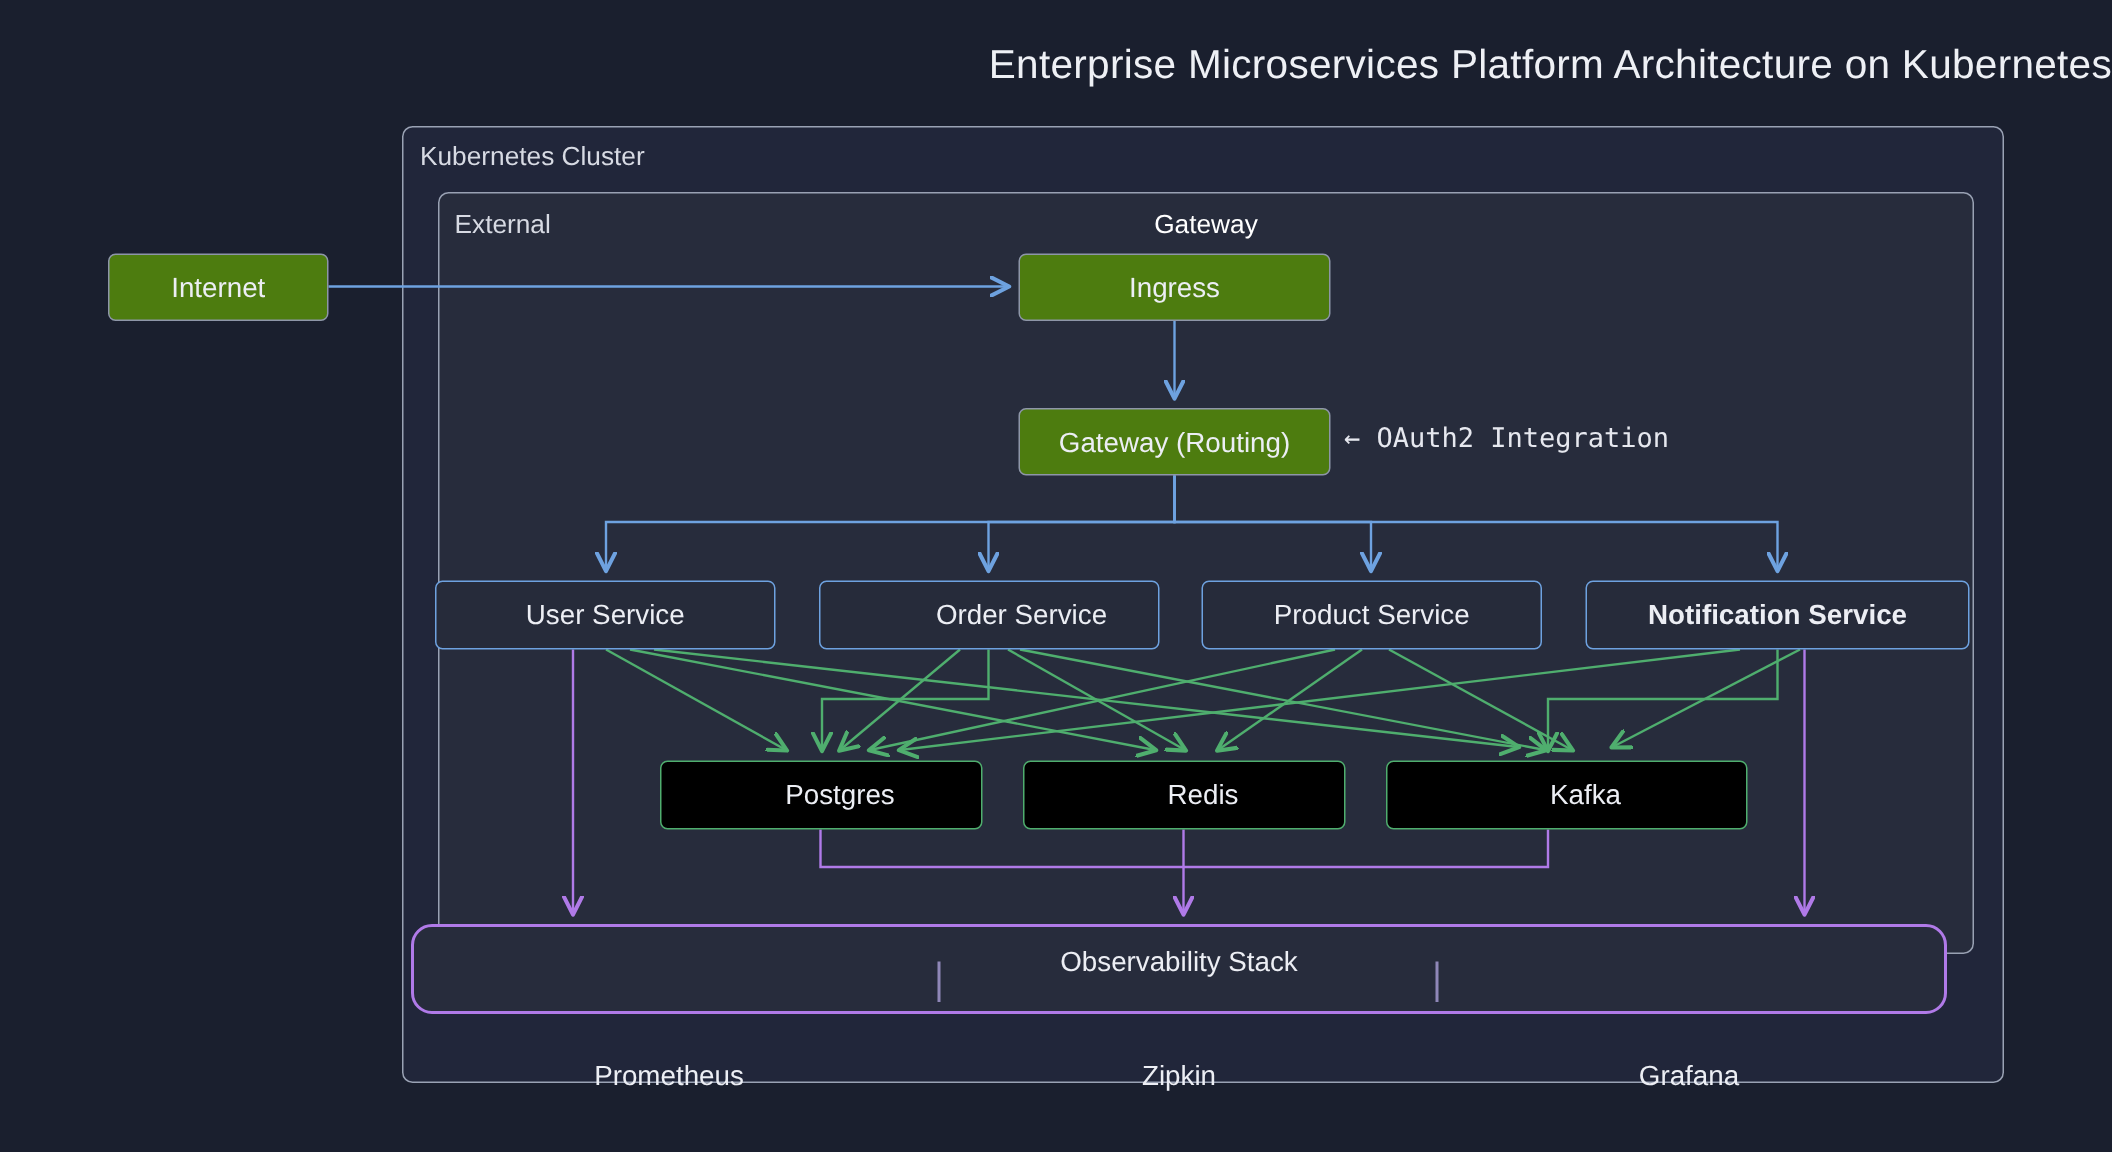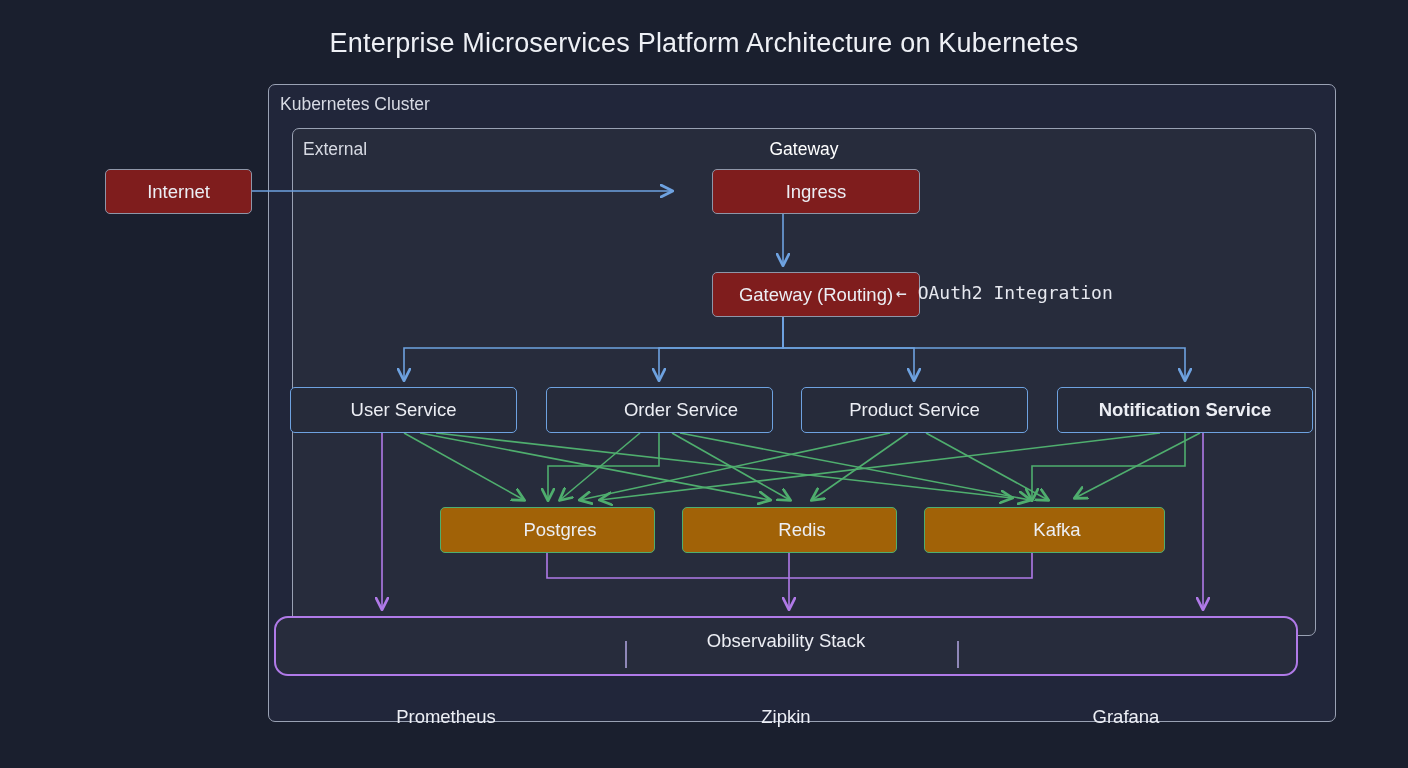"Enterprise Microservices Platform" #title { text-align: center -> right }
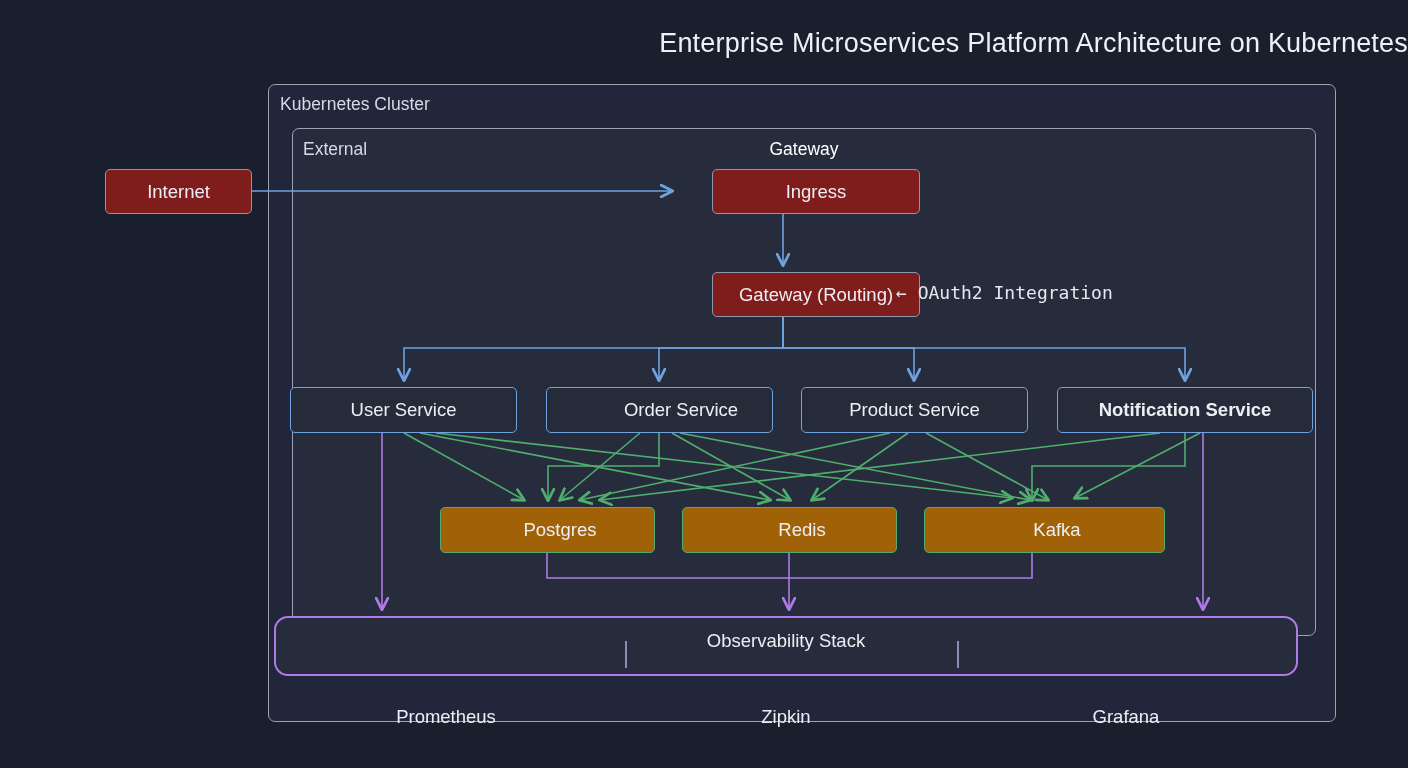"Internet" .node.grey { background: #7f1d1d -> #4d7c0f; margin-left: 33px -> none }
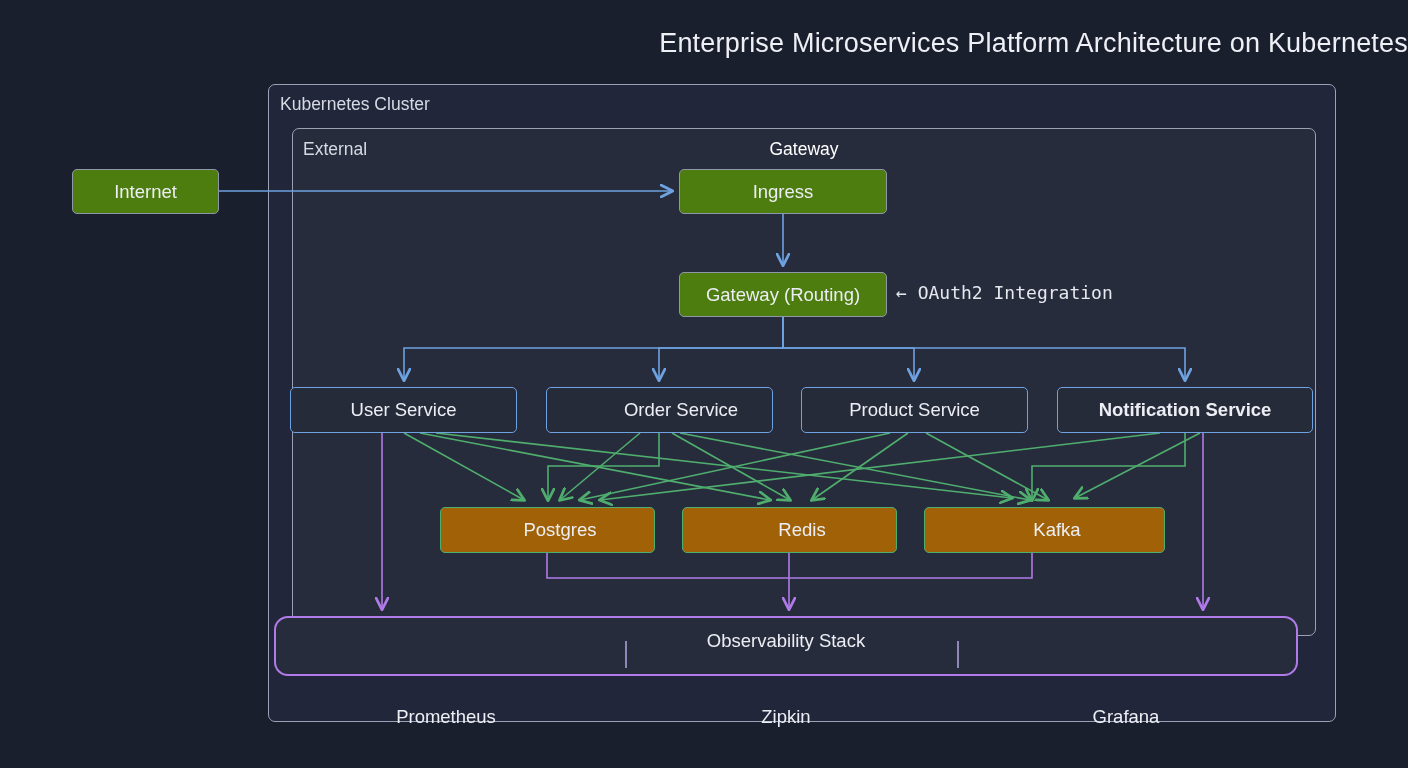"Postgres" .node.green { background: #a16207 -> #000000 }
